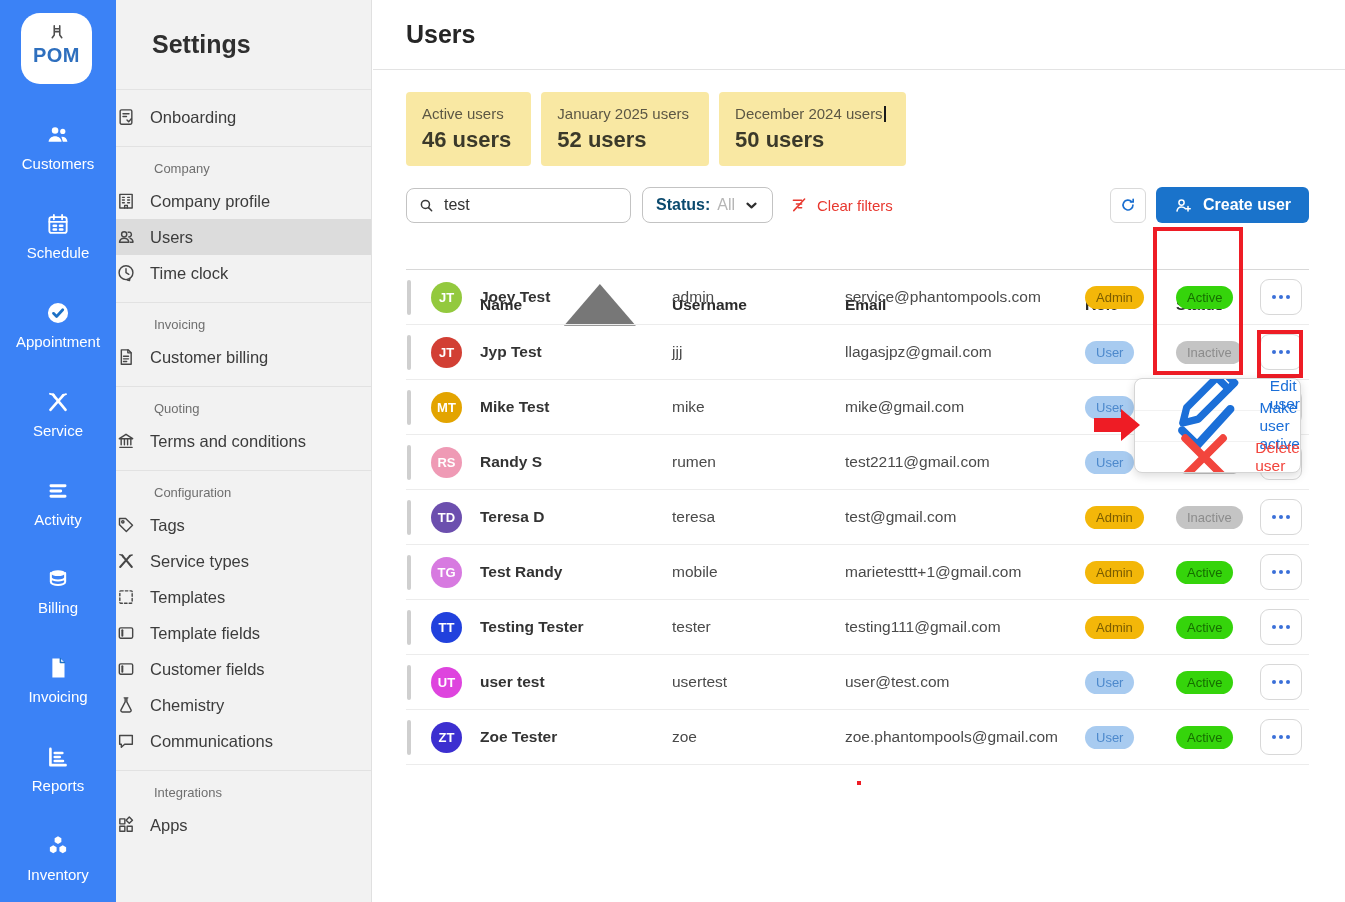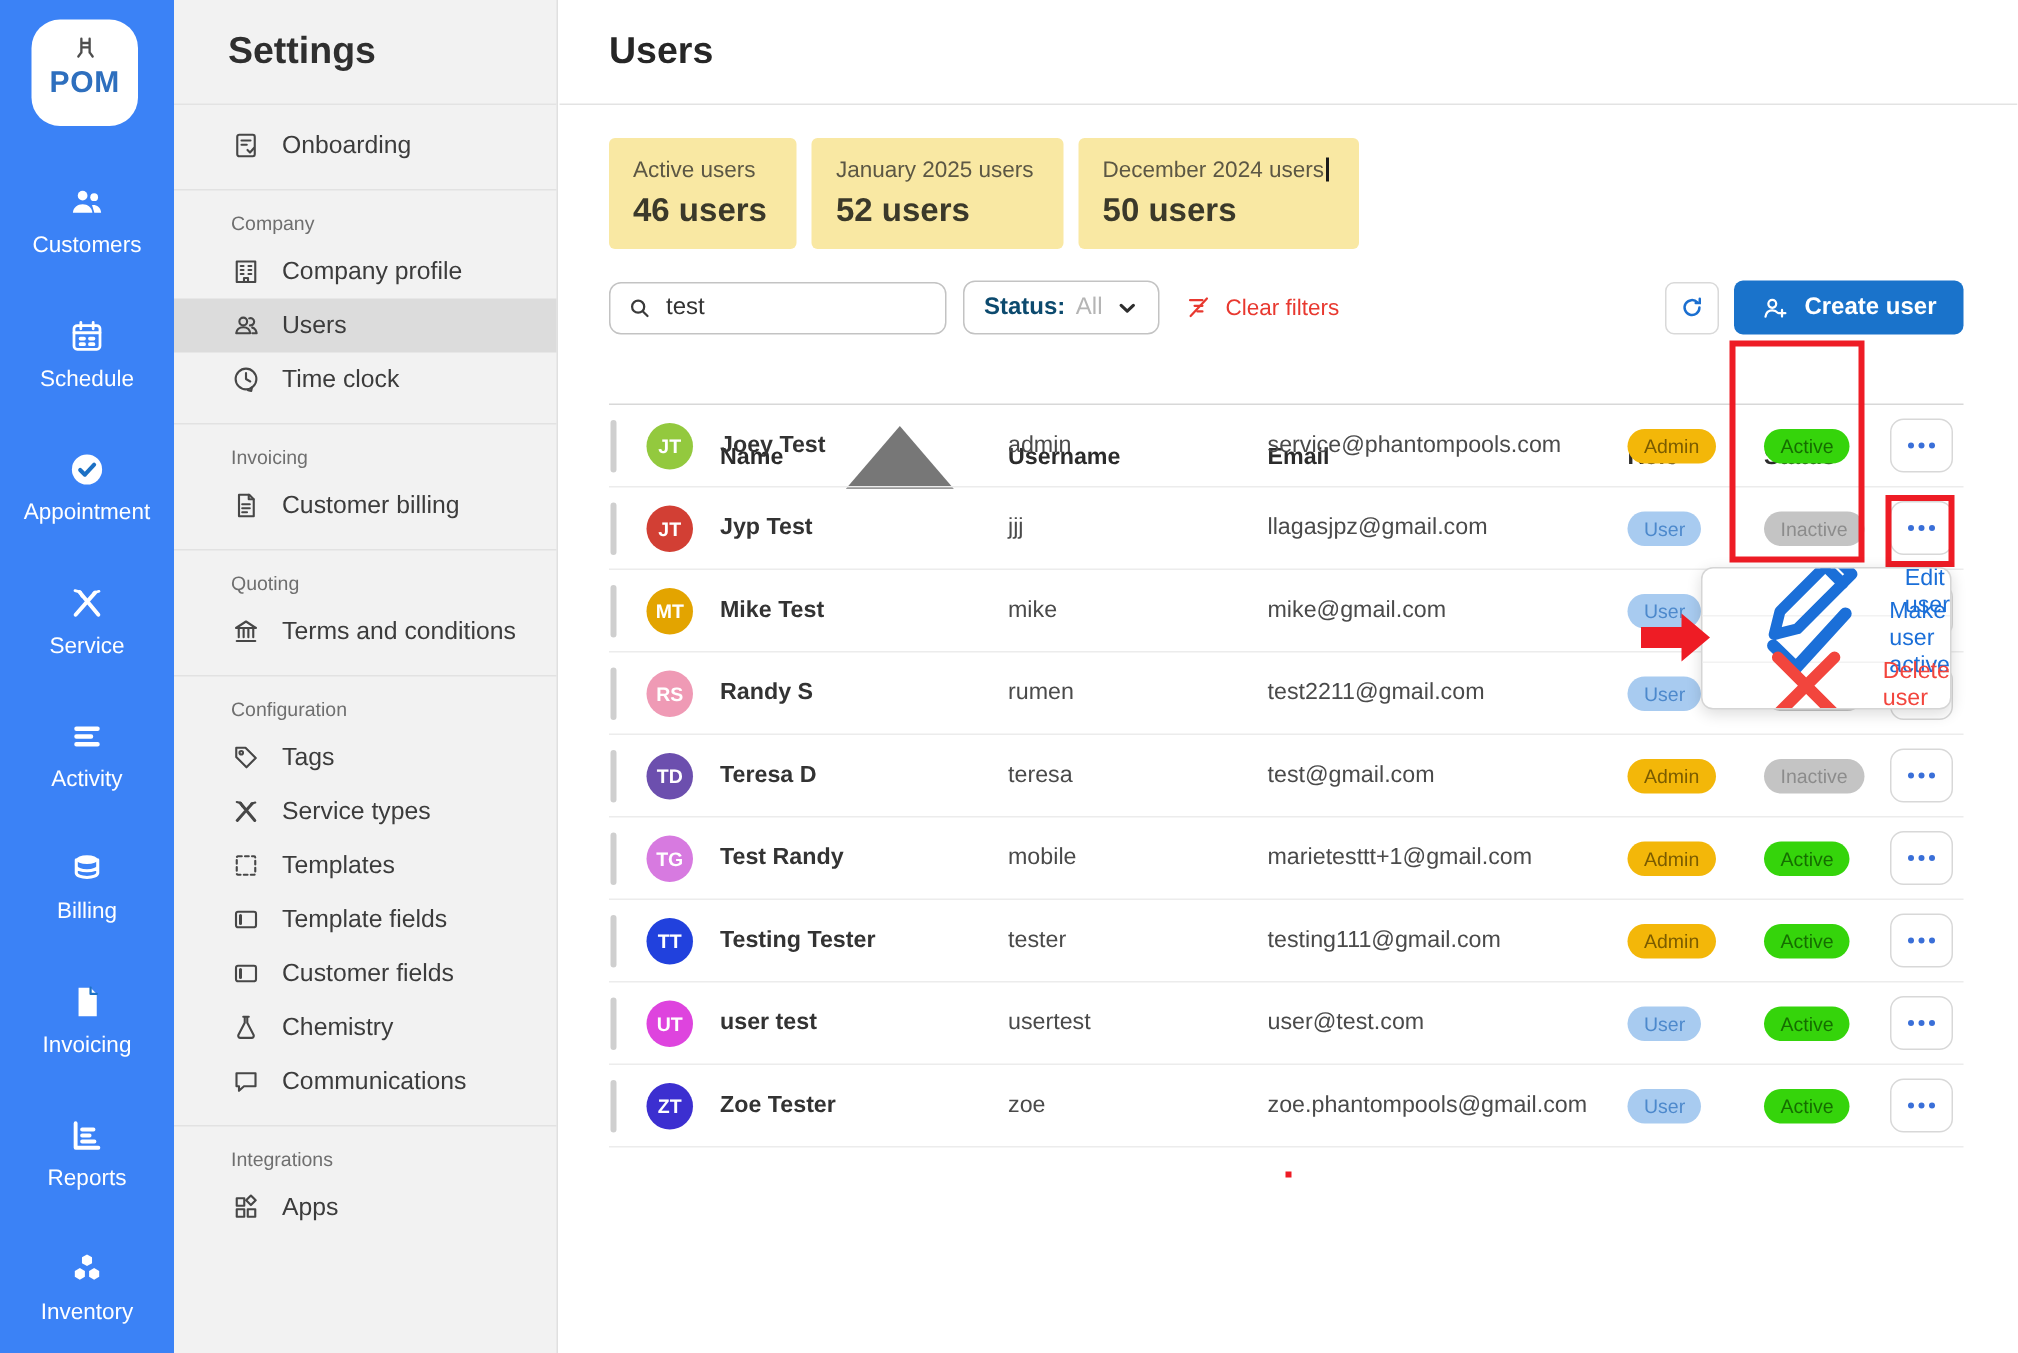"Settings" .settings-header { height: 70px -> 90px }
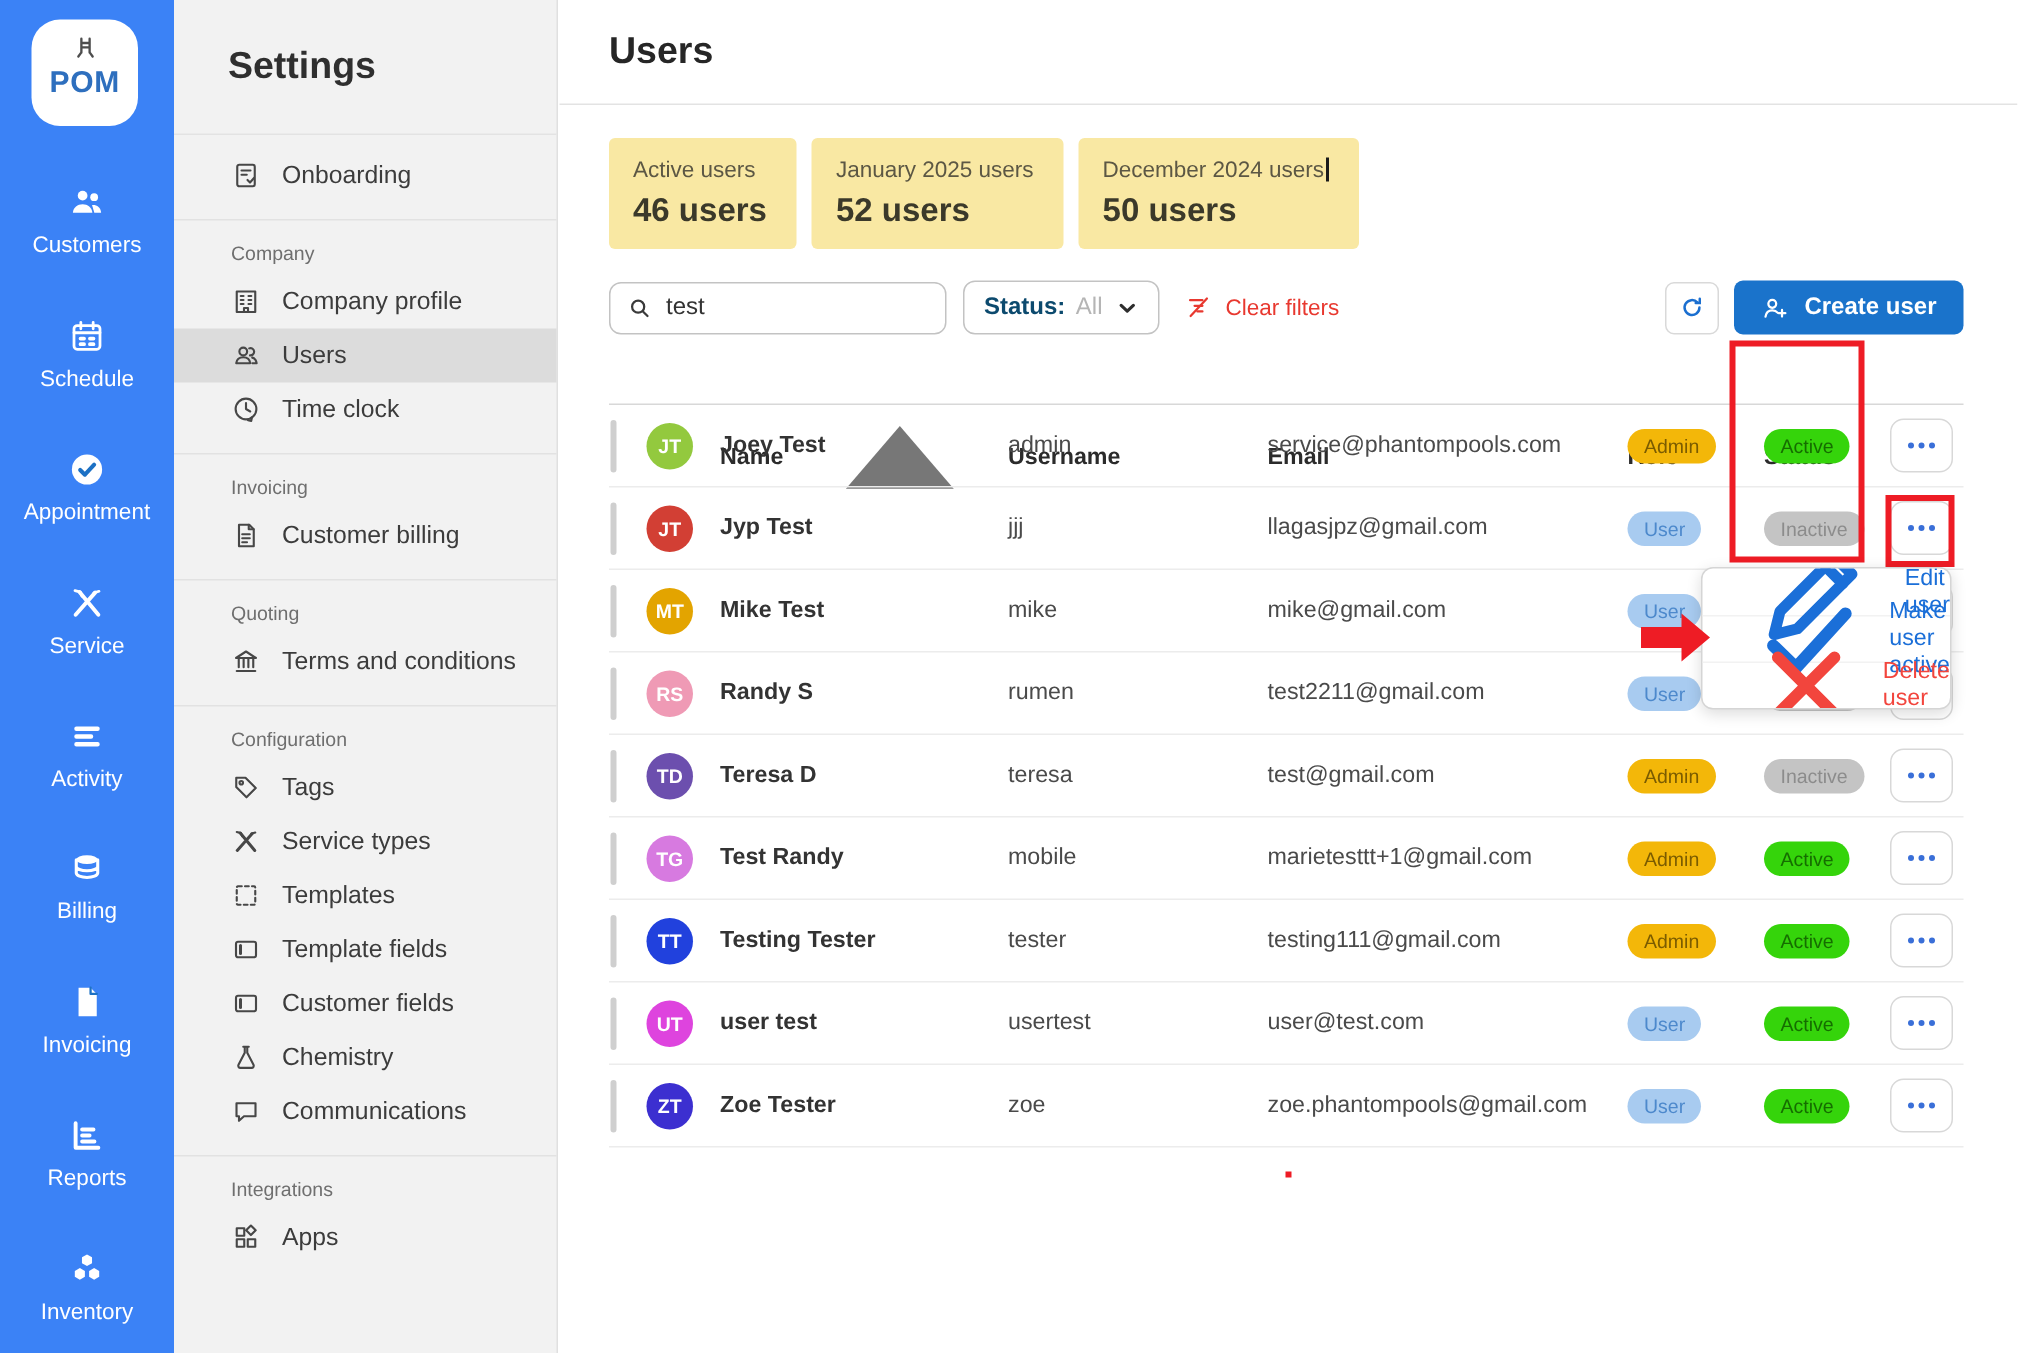"Onboarding" .settings-item { padding-left: 38px -> none }
